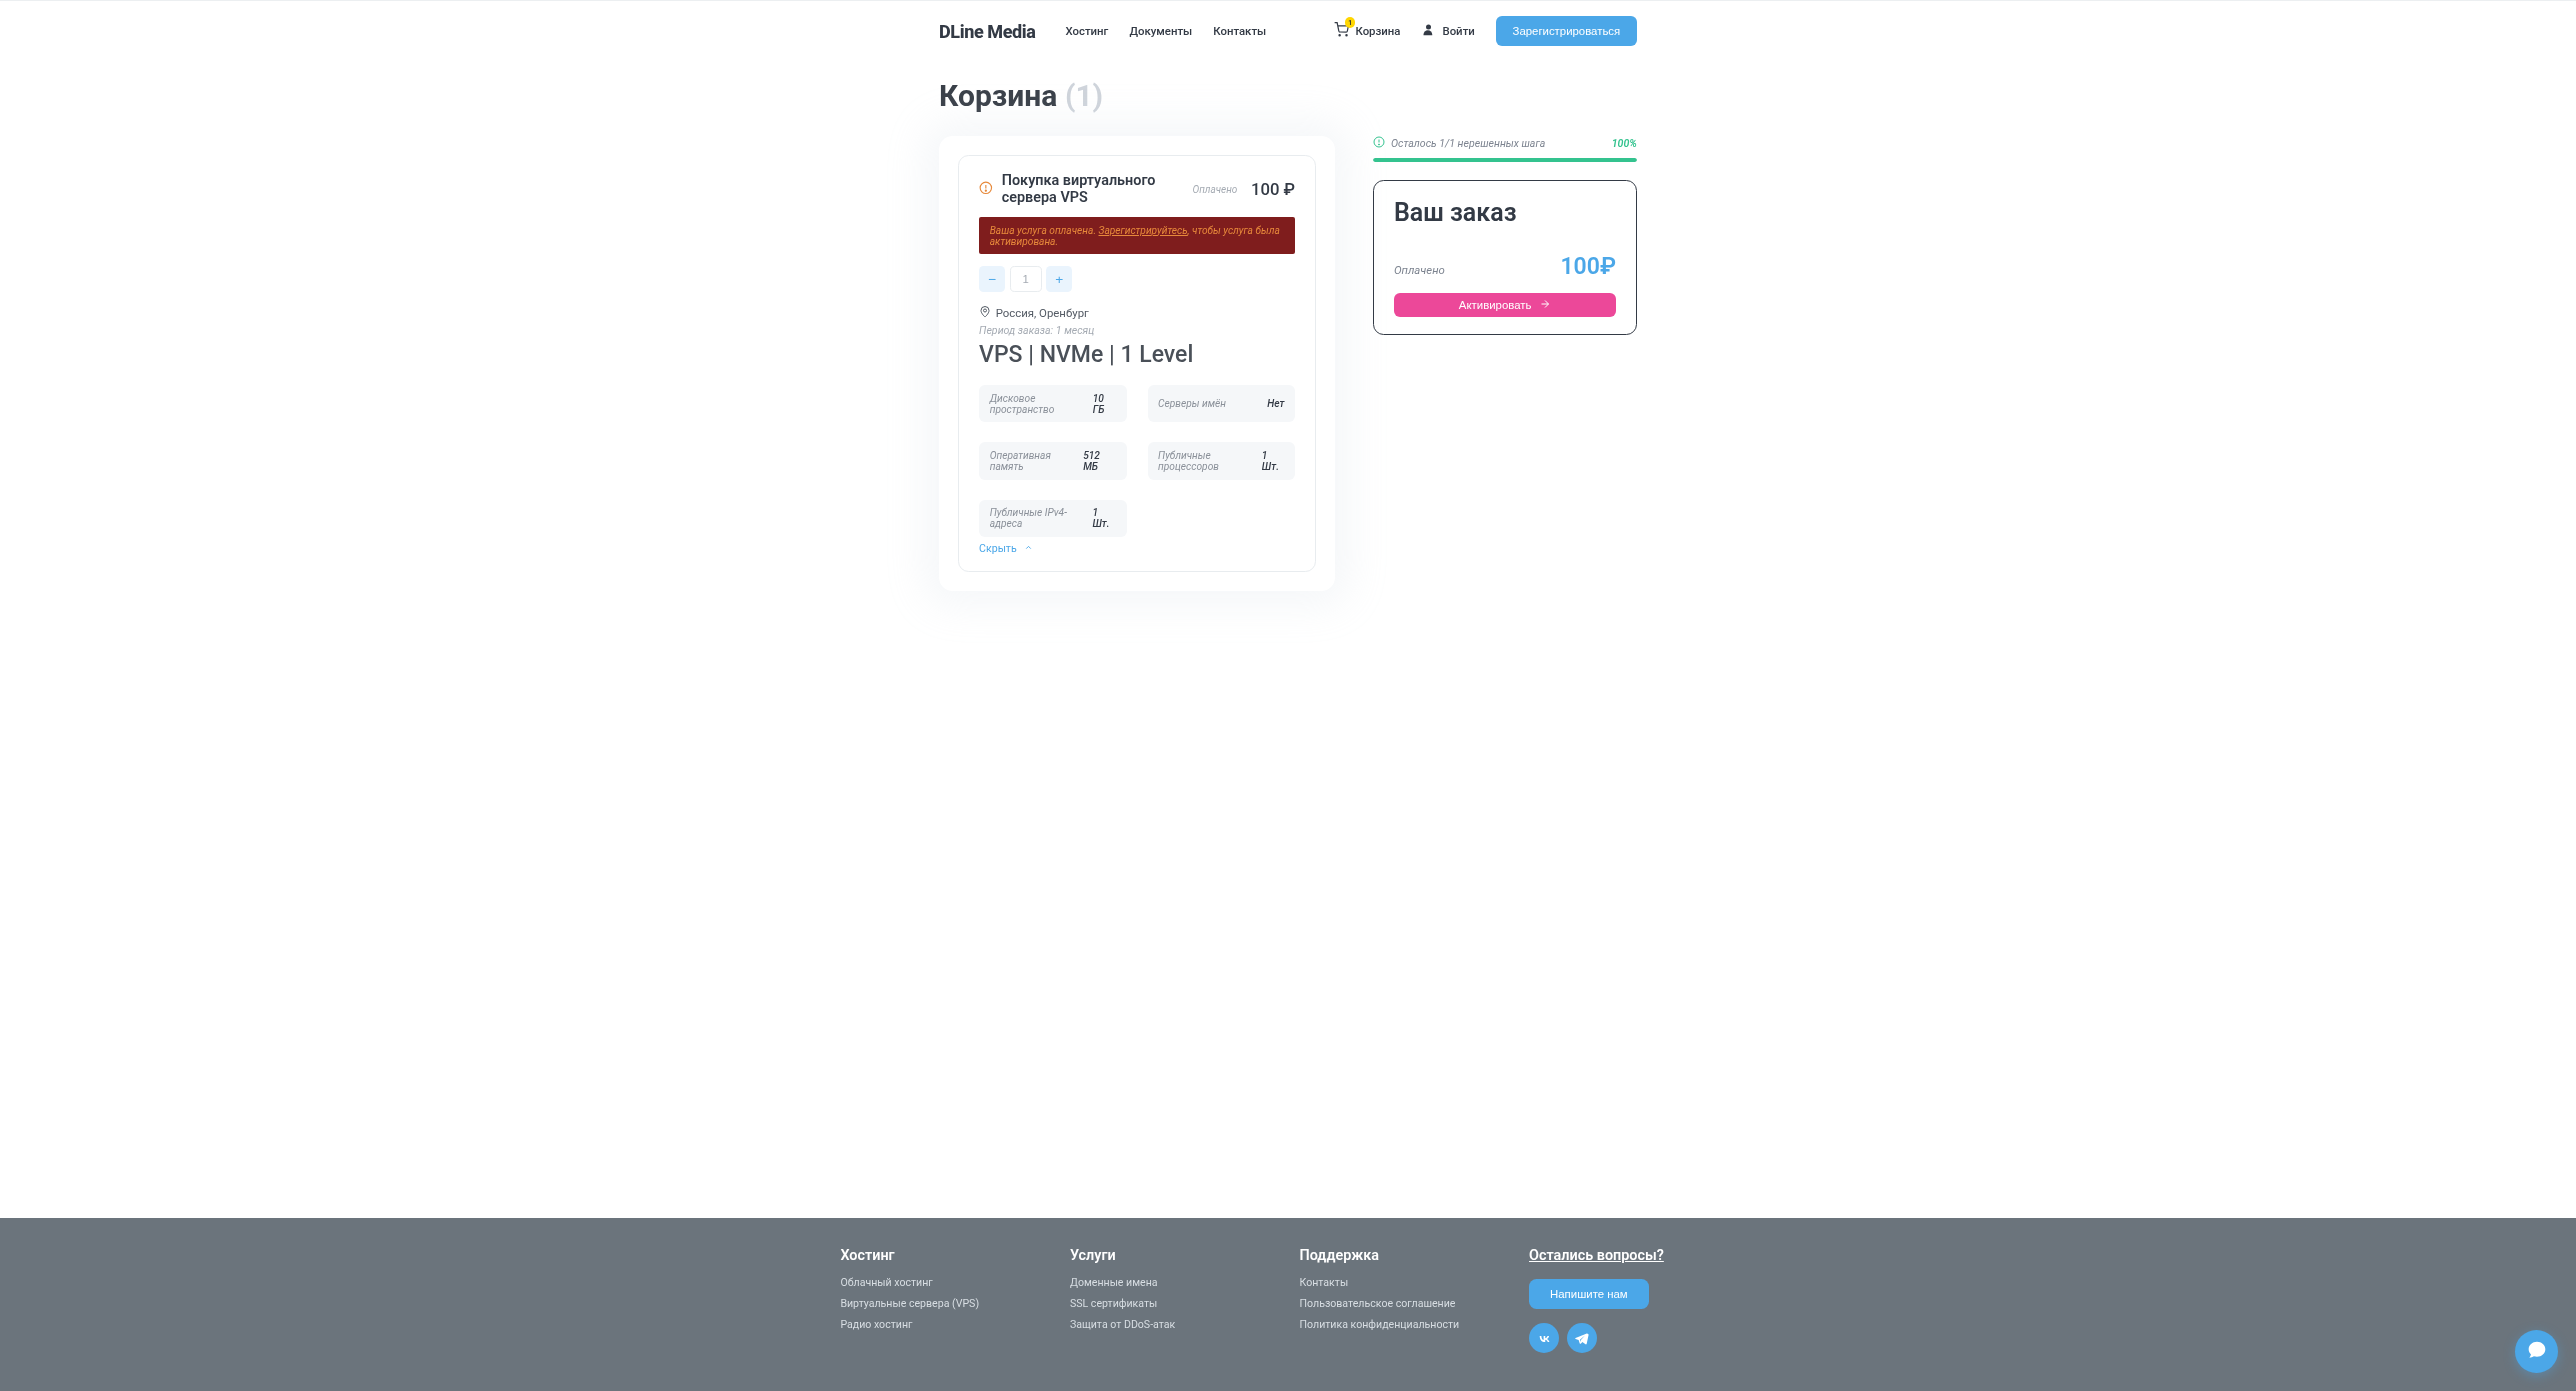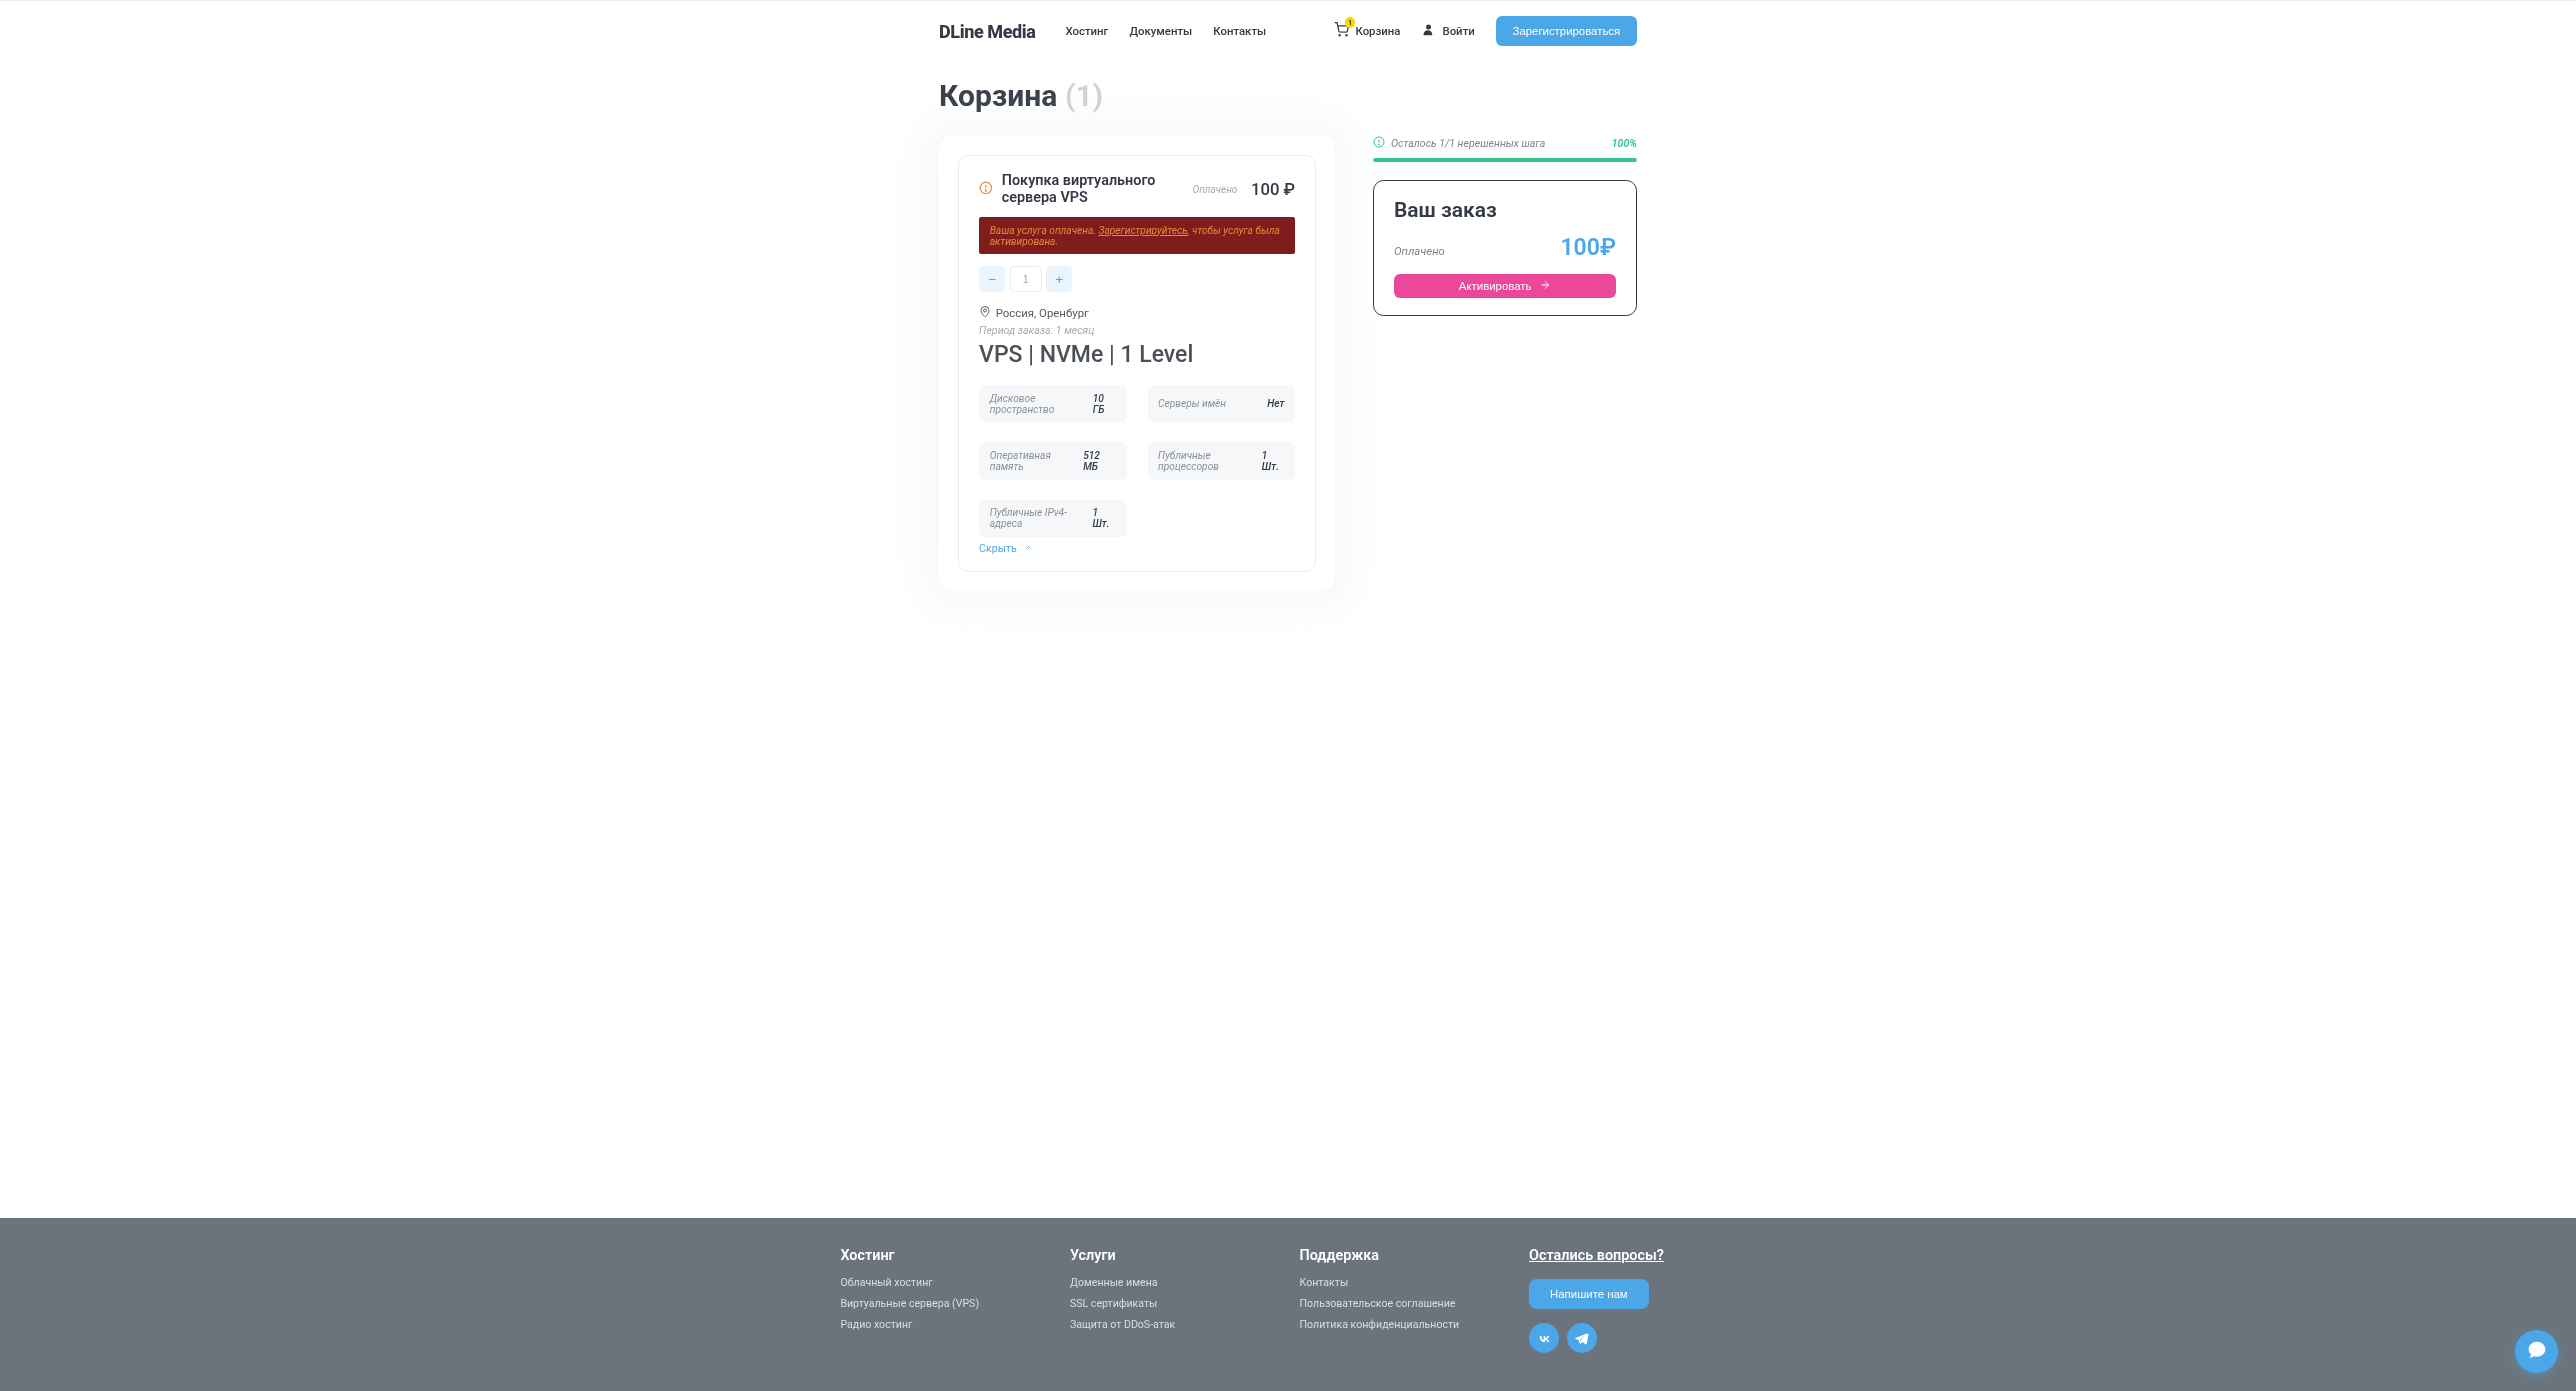"Ваш заказ" .order-title { font-size: 21px -> 25px; margin-bottom: 12px -> 26px }
